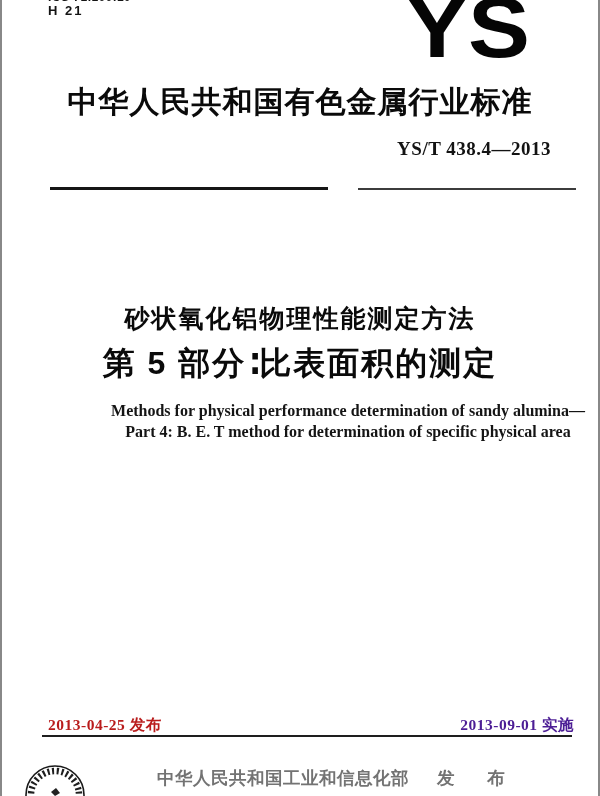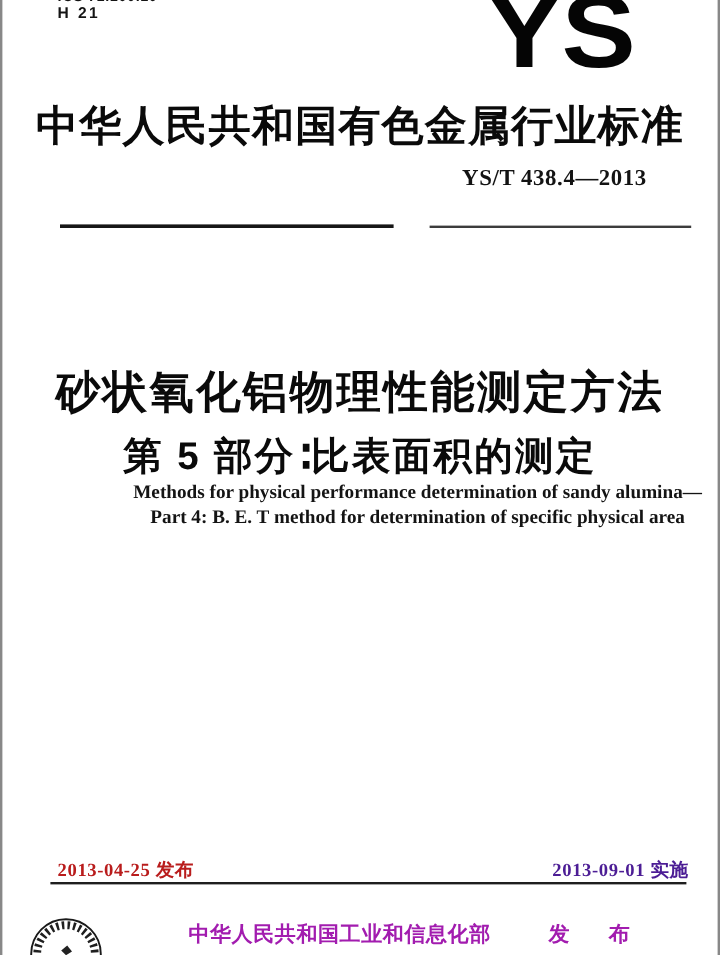"中华人民共和国有色金属行业标准" .standard-name { font-size: 35px -> 30px }
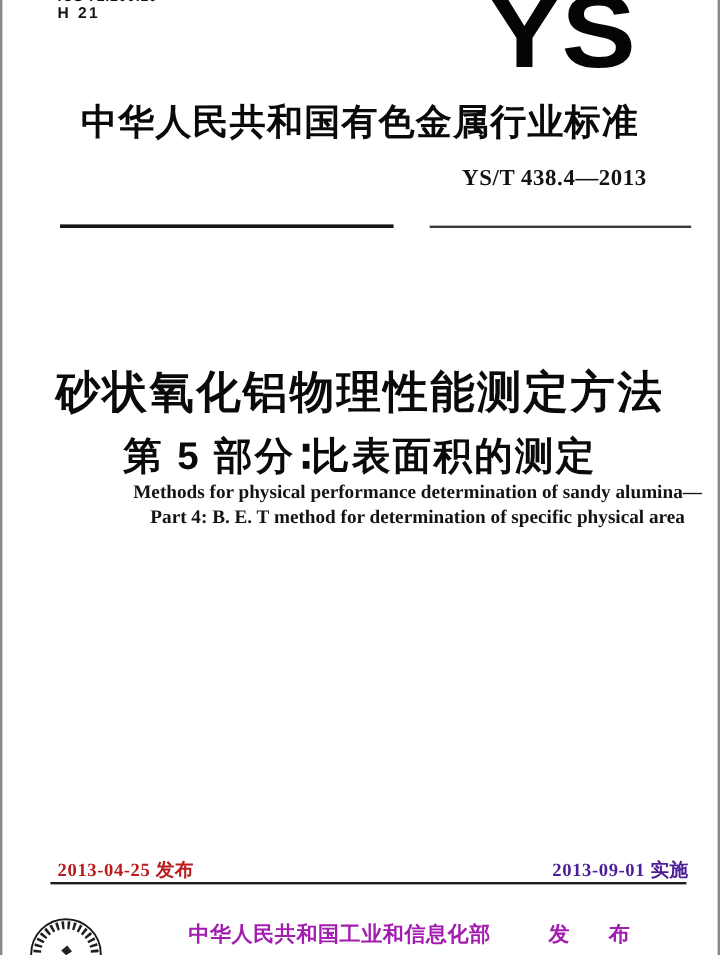"YS/T 438.4—2013" .std-number { right: 59px -> 47px }
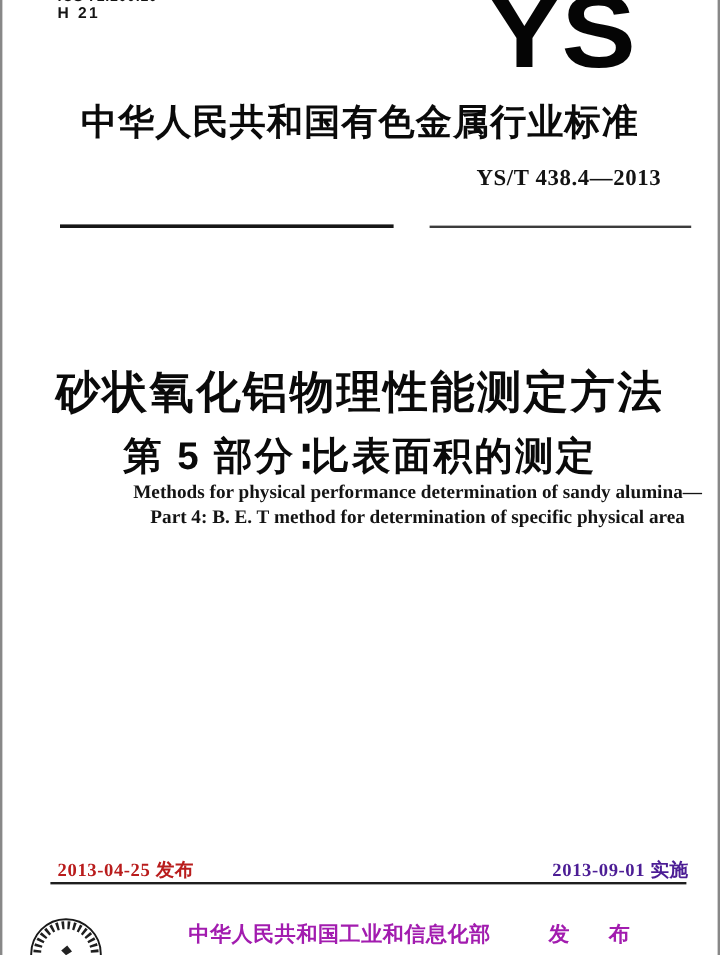"砂状氧化铝物理性能测定方法" .main-title .l1 { font-size: 37px -> 25px }
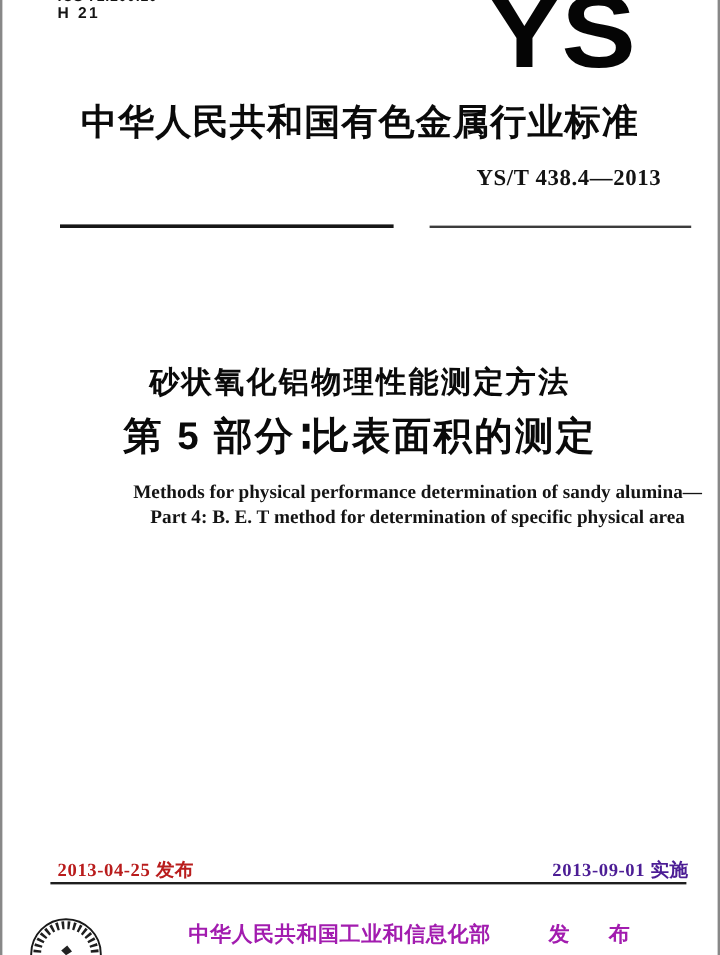"中华人民共和国工业和信息化部" .footer-line { color: #a21caf -> #737373; gap: 20px -> none }
